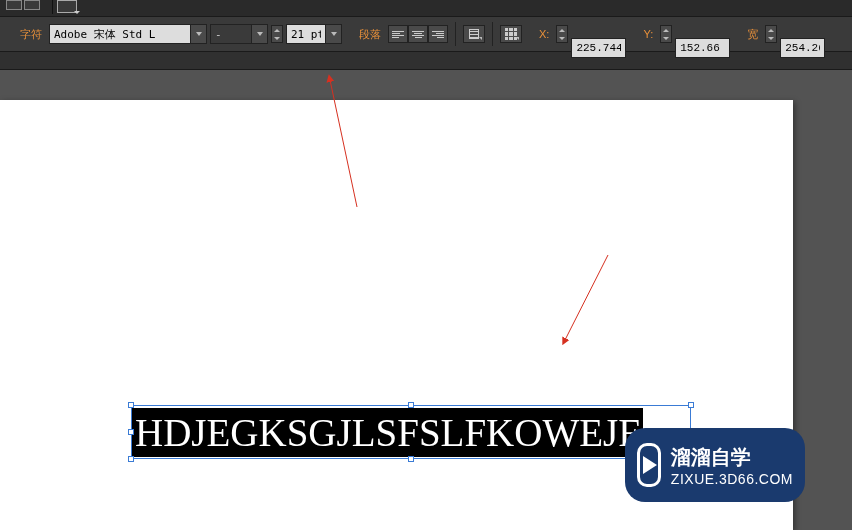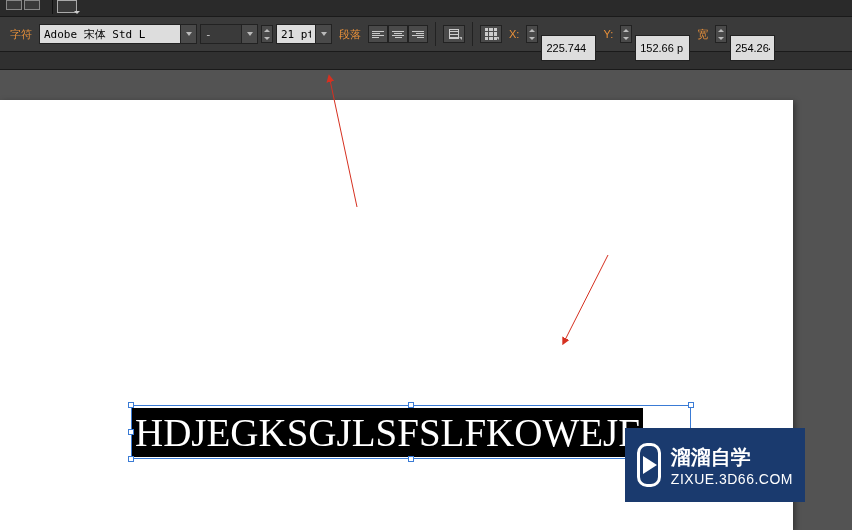"字符" .label-orange { margin-left: none -> 10px }
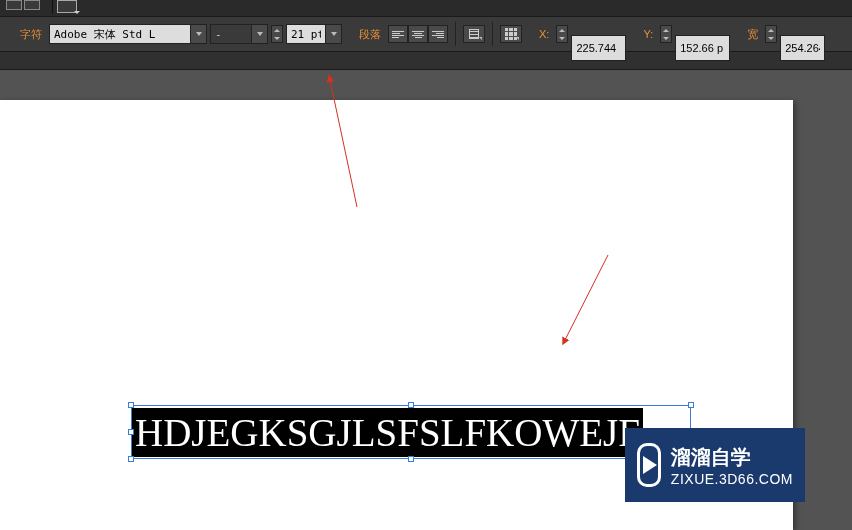"225.744" .coord-input { font-family: Liberation Sans, sans-serif -> Liberation Mono, monospace; height: 26px -> 20px }
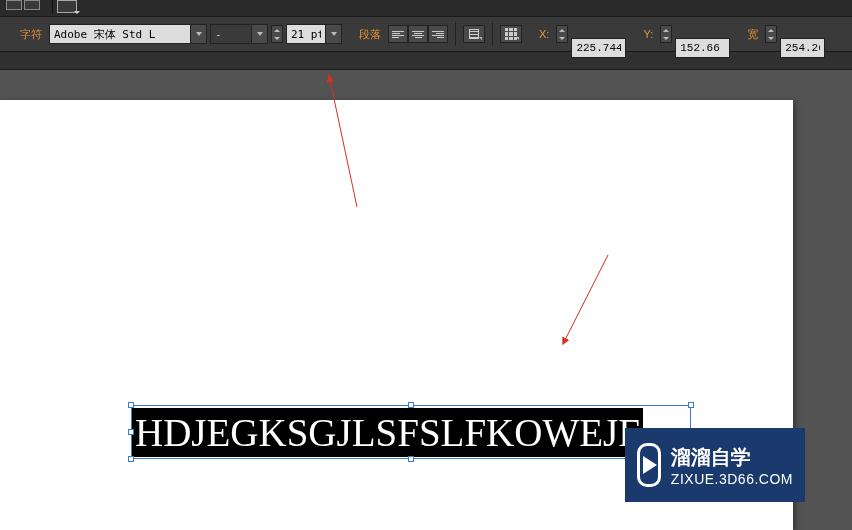"溜溜自学" .watermark { border-radius: none -> 20px }
